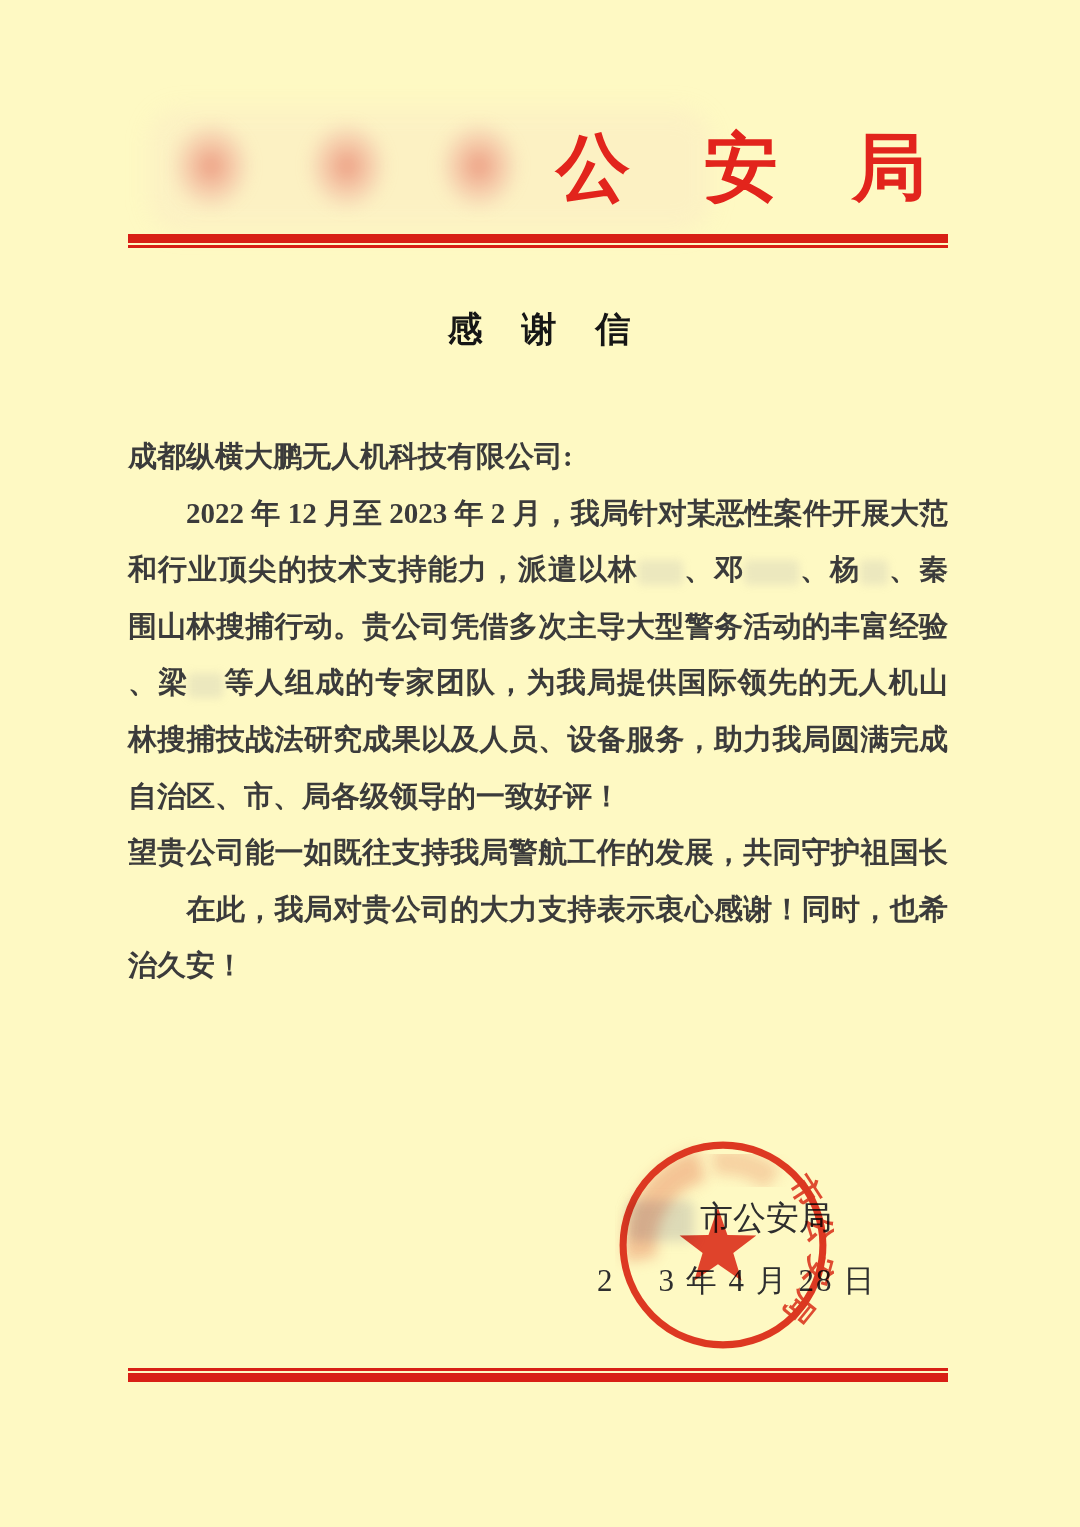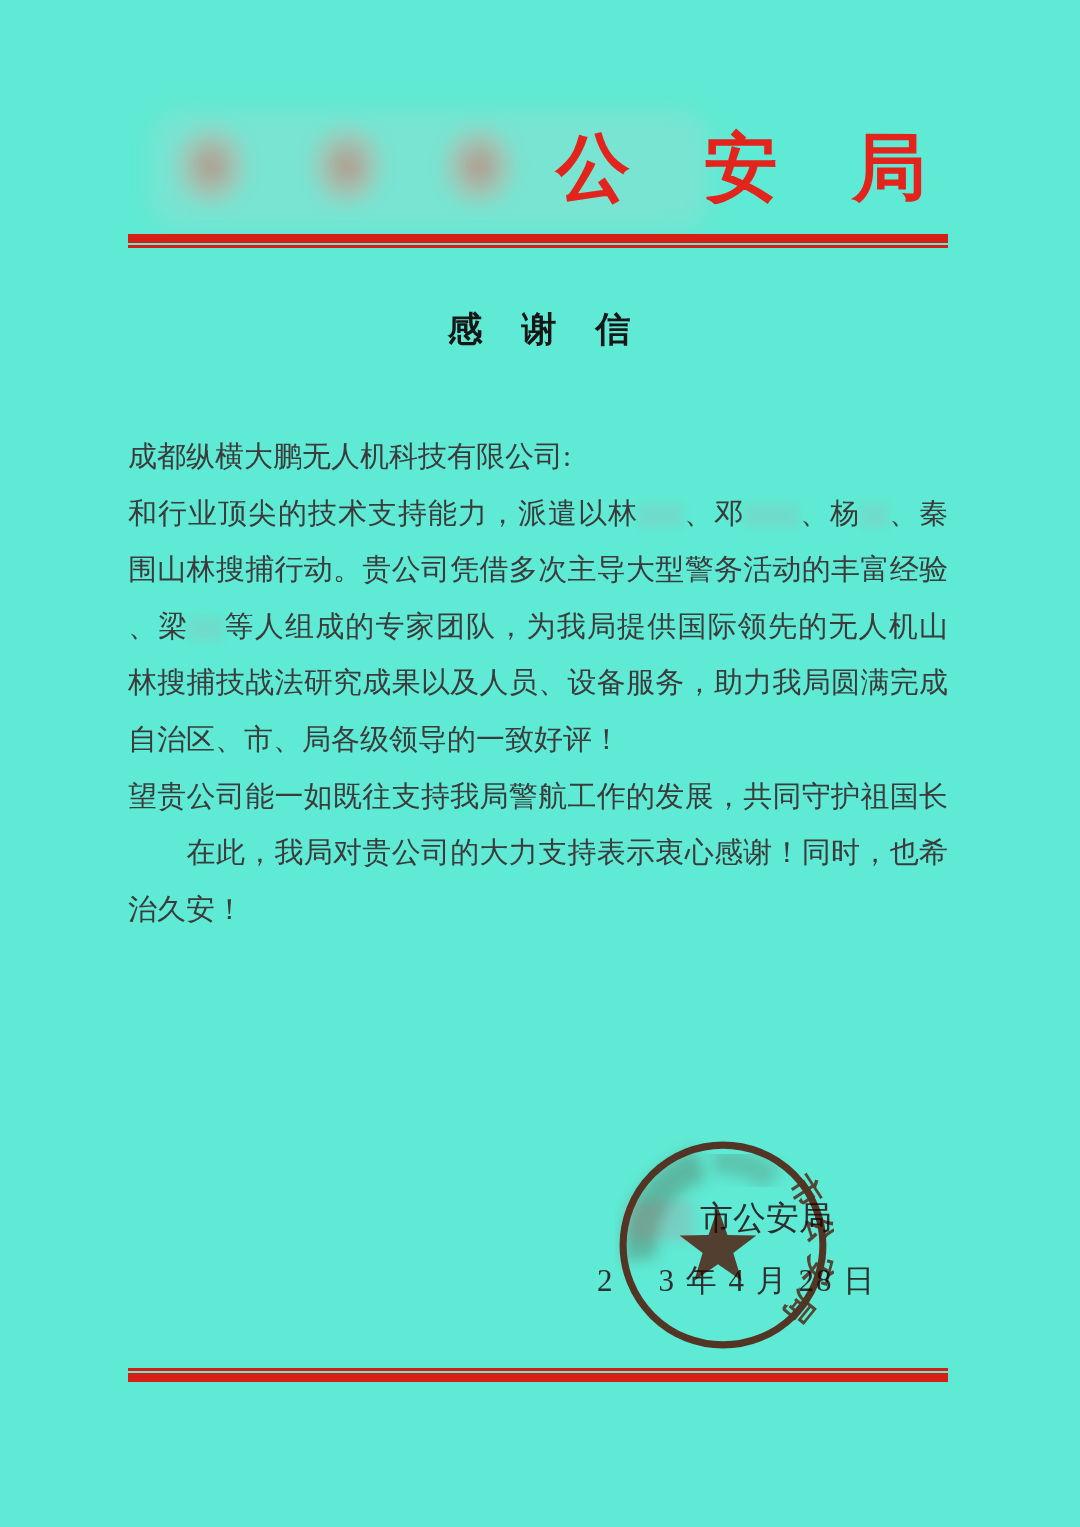"公 安 局" .page { background: #5eead4 -> #fef9c3 }
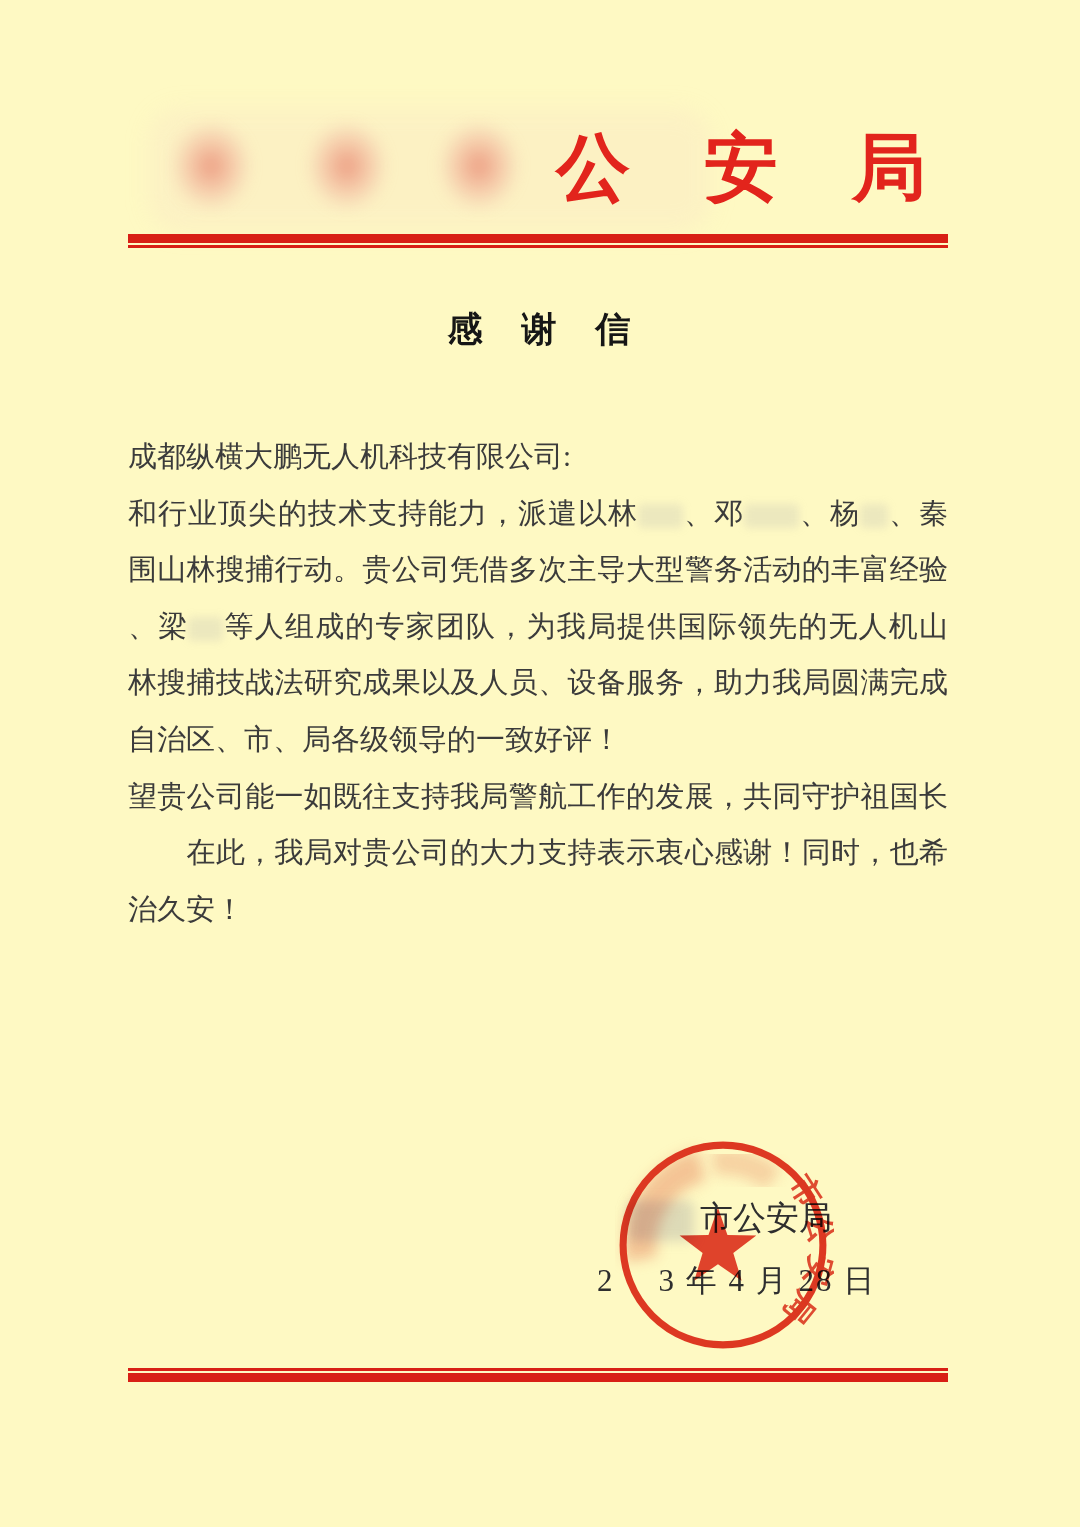"成都纵横大鹏无人机科技有限公司:" .bline { font-weight: none -> bold }
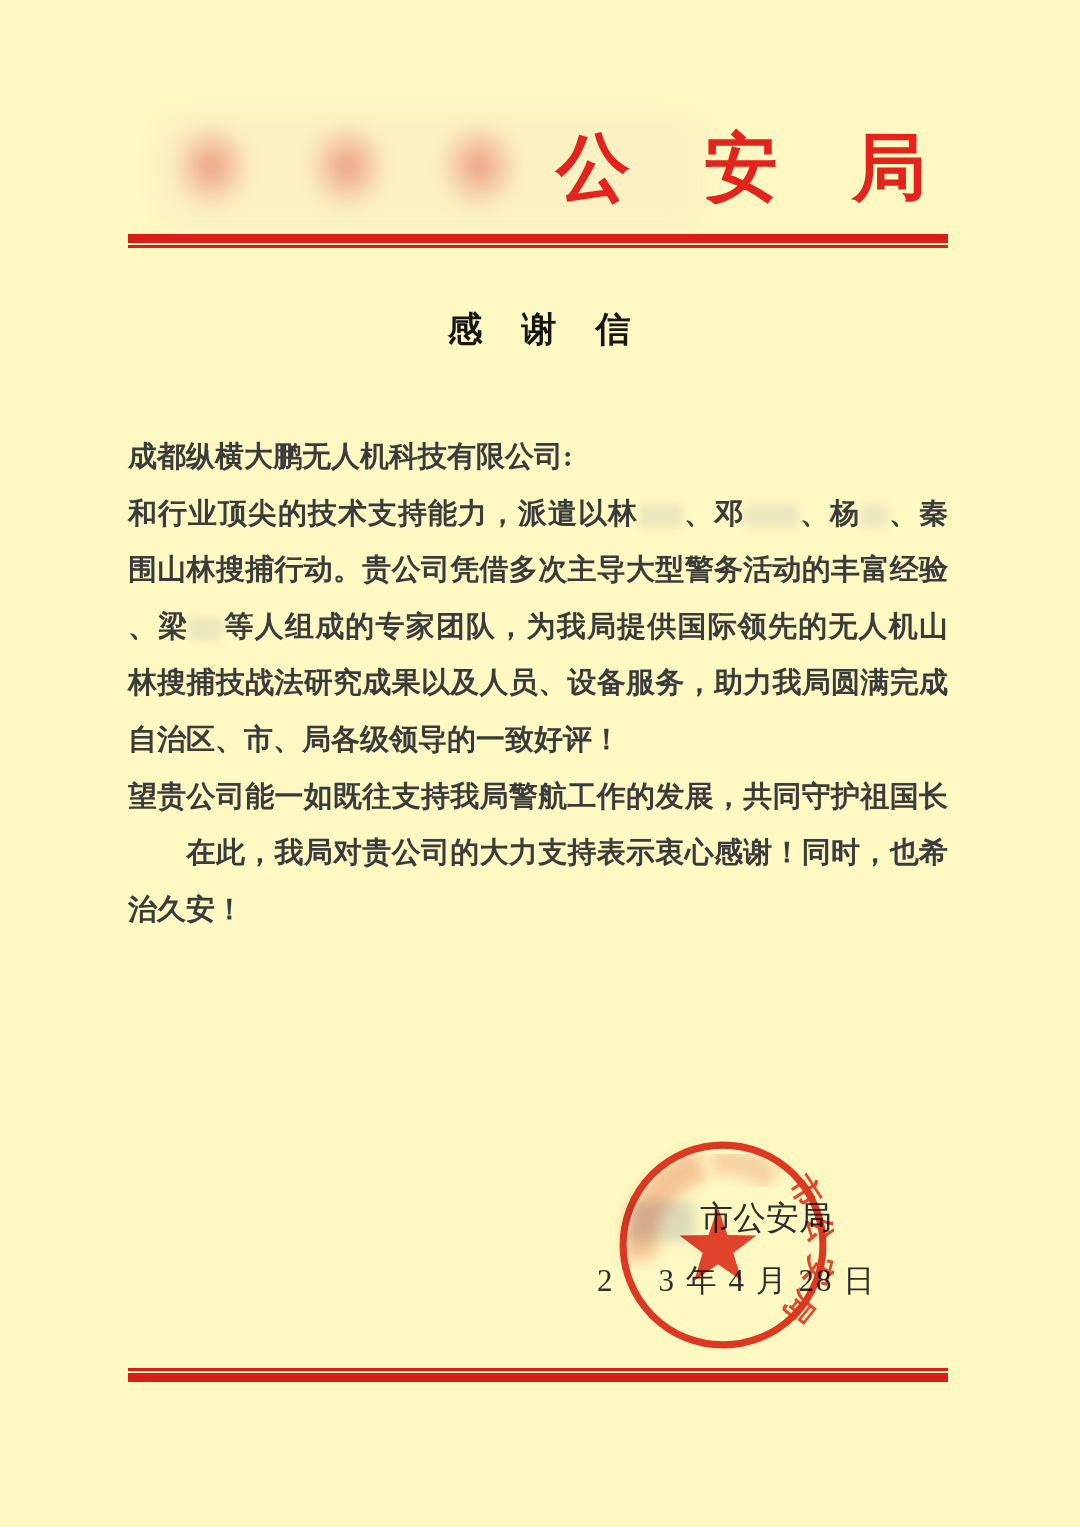"2022 年 12 月至 2023" div.bline { html: none -> <div> 2022 年 12 月至 2023 年 2 月，我局针对某恶性案件开展大范</div> }
